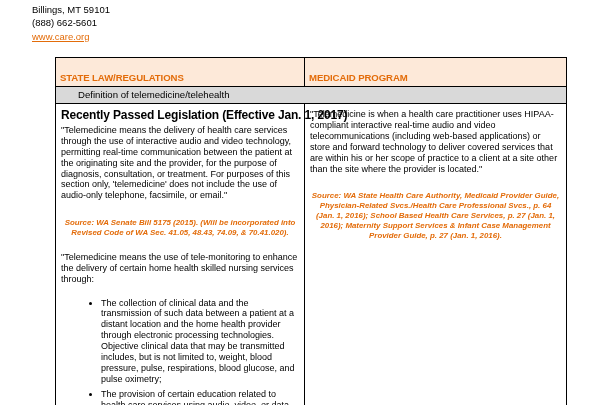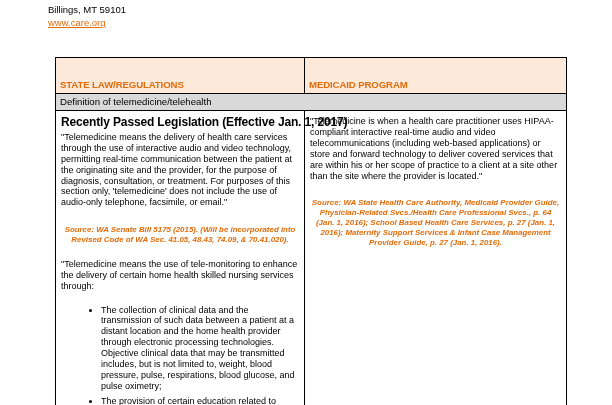"Billings, MT 59101" .contact { left: 48px -> 32px }
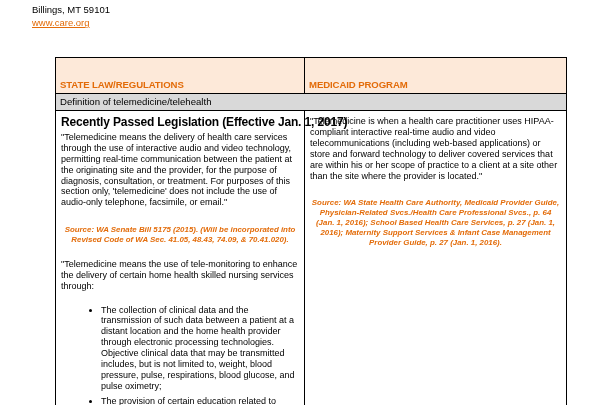"(888) 662-5601" div { html: none -> <div>(888) 662-5601</div> }
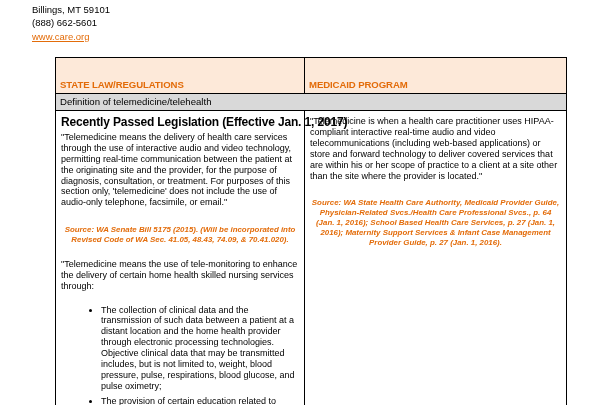"STATE LAW/REGULATIONS" .hdr-cell { padding: 21px 4px 3px 4px -> 14px 4px 3px 4px }
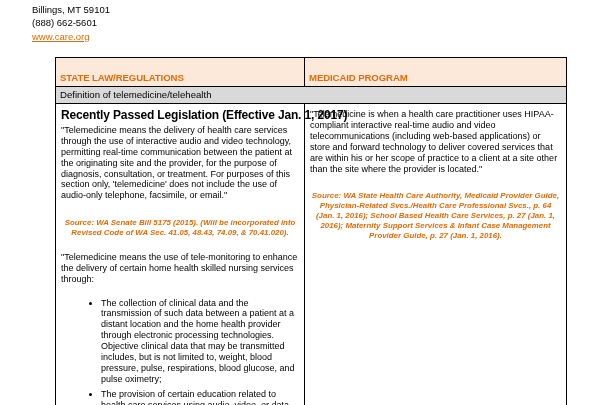"Definition of telemedicine/telehealth" .def-cell { padding: 2px 4px 3px 4px -> 2px 4px 3px 22px }
